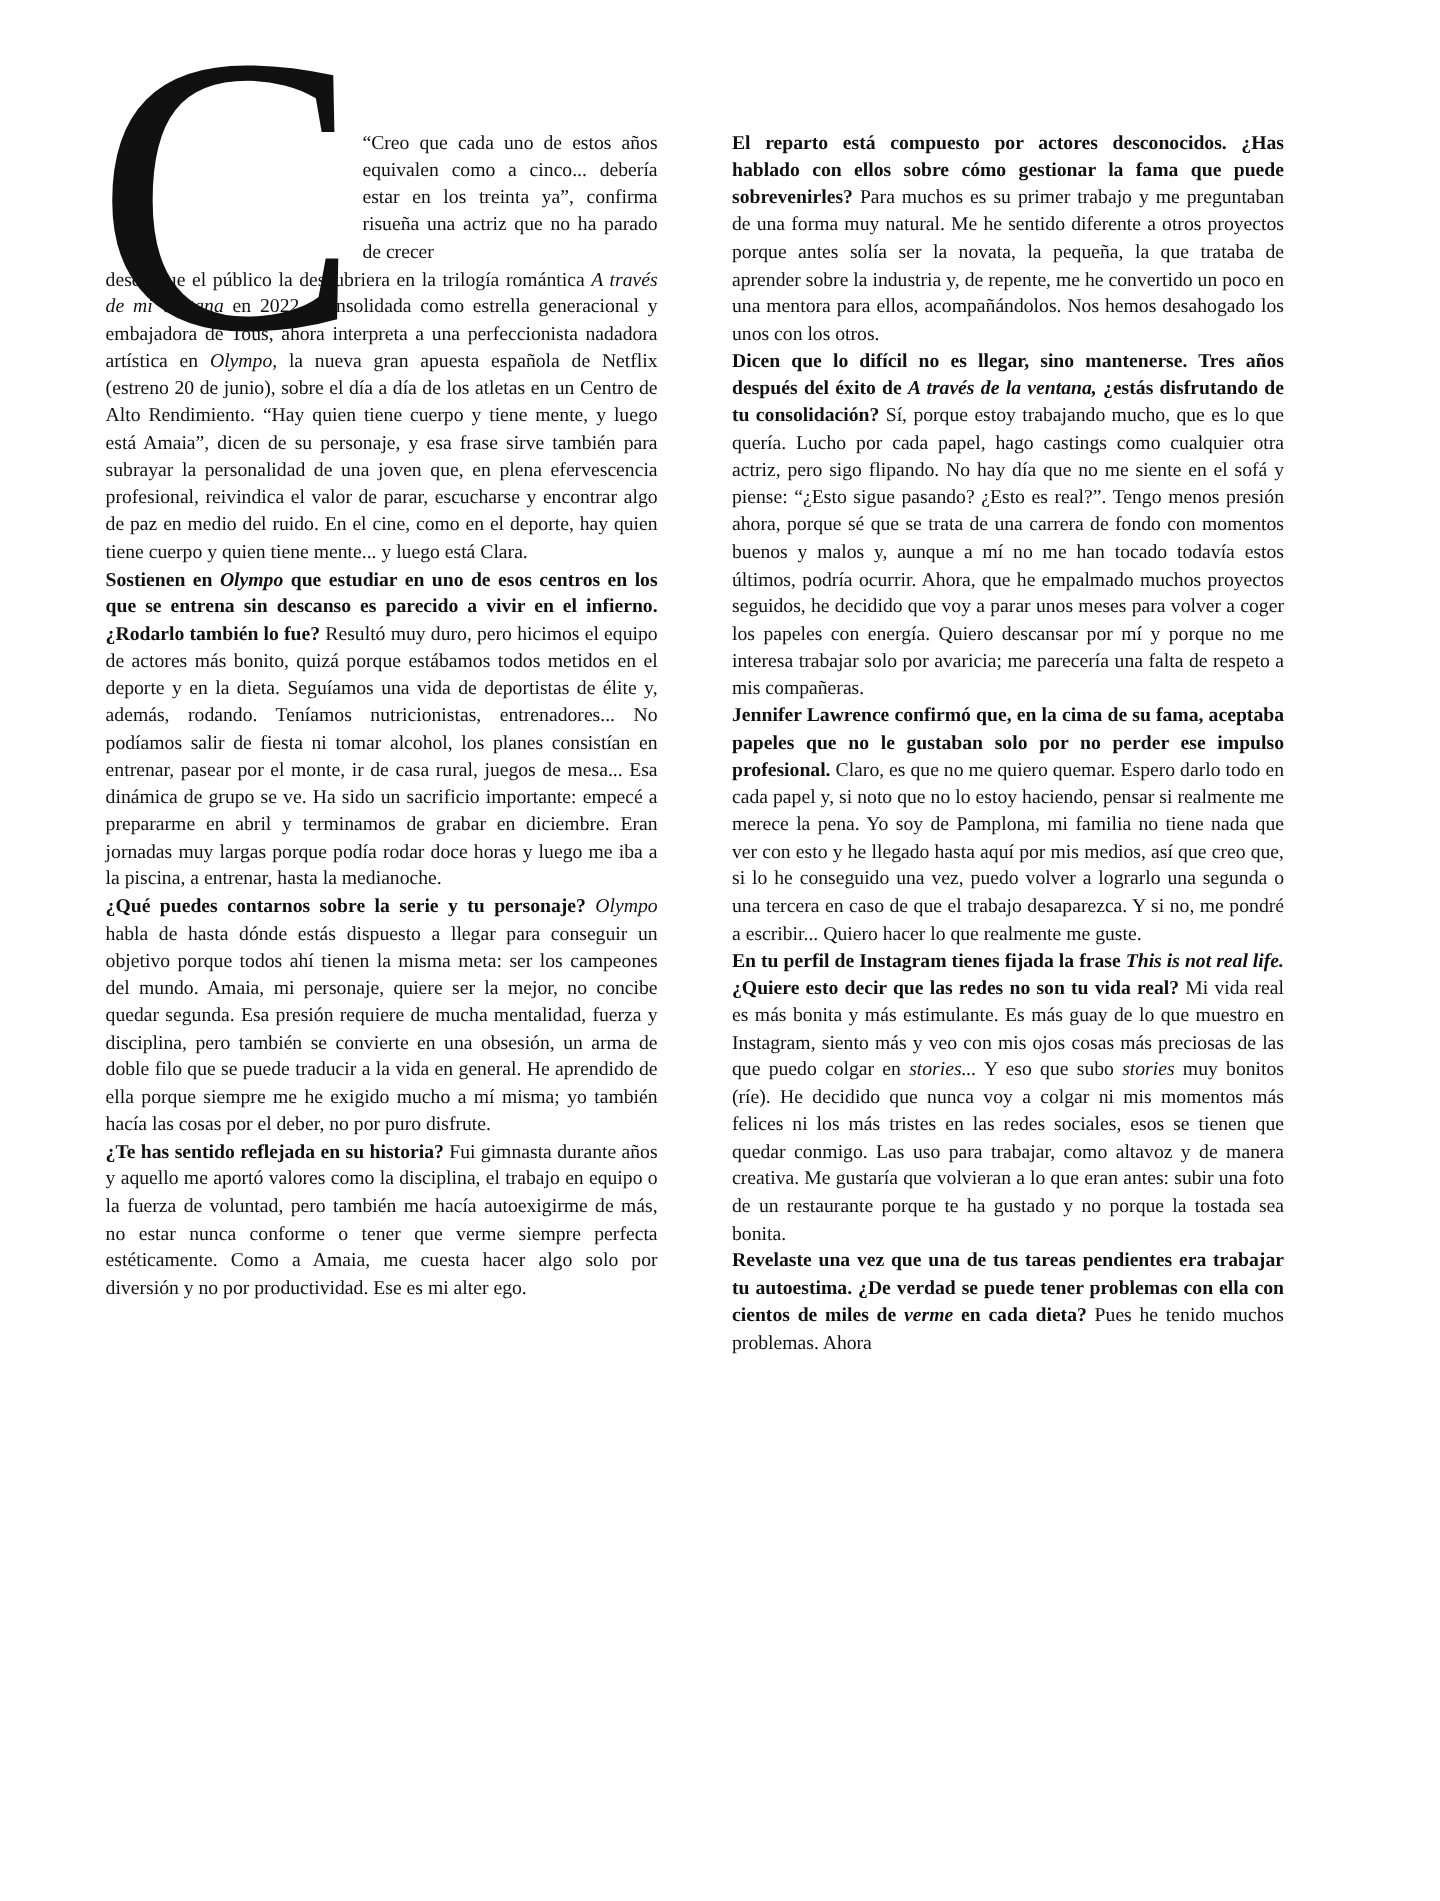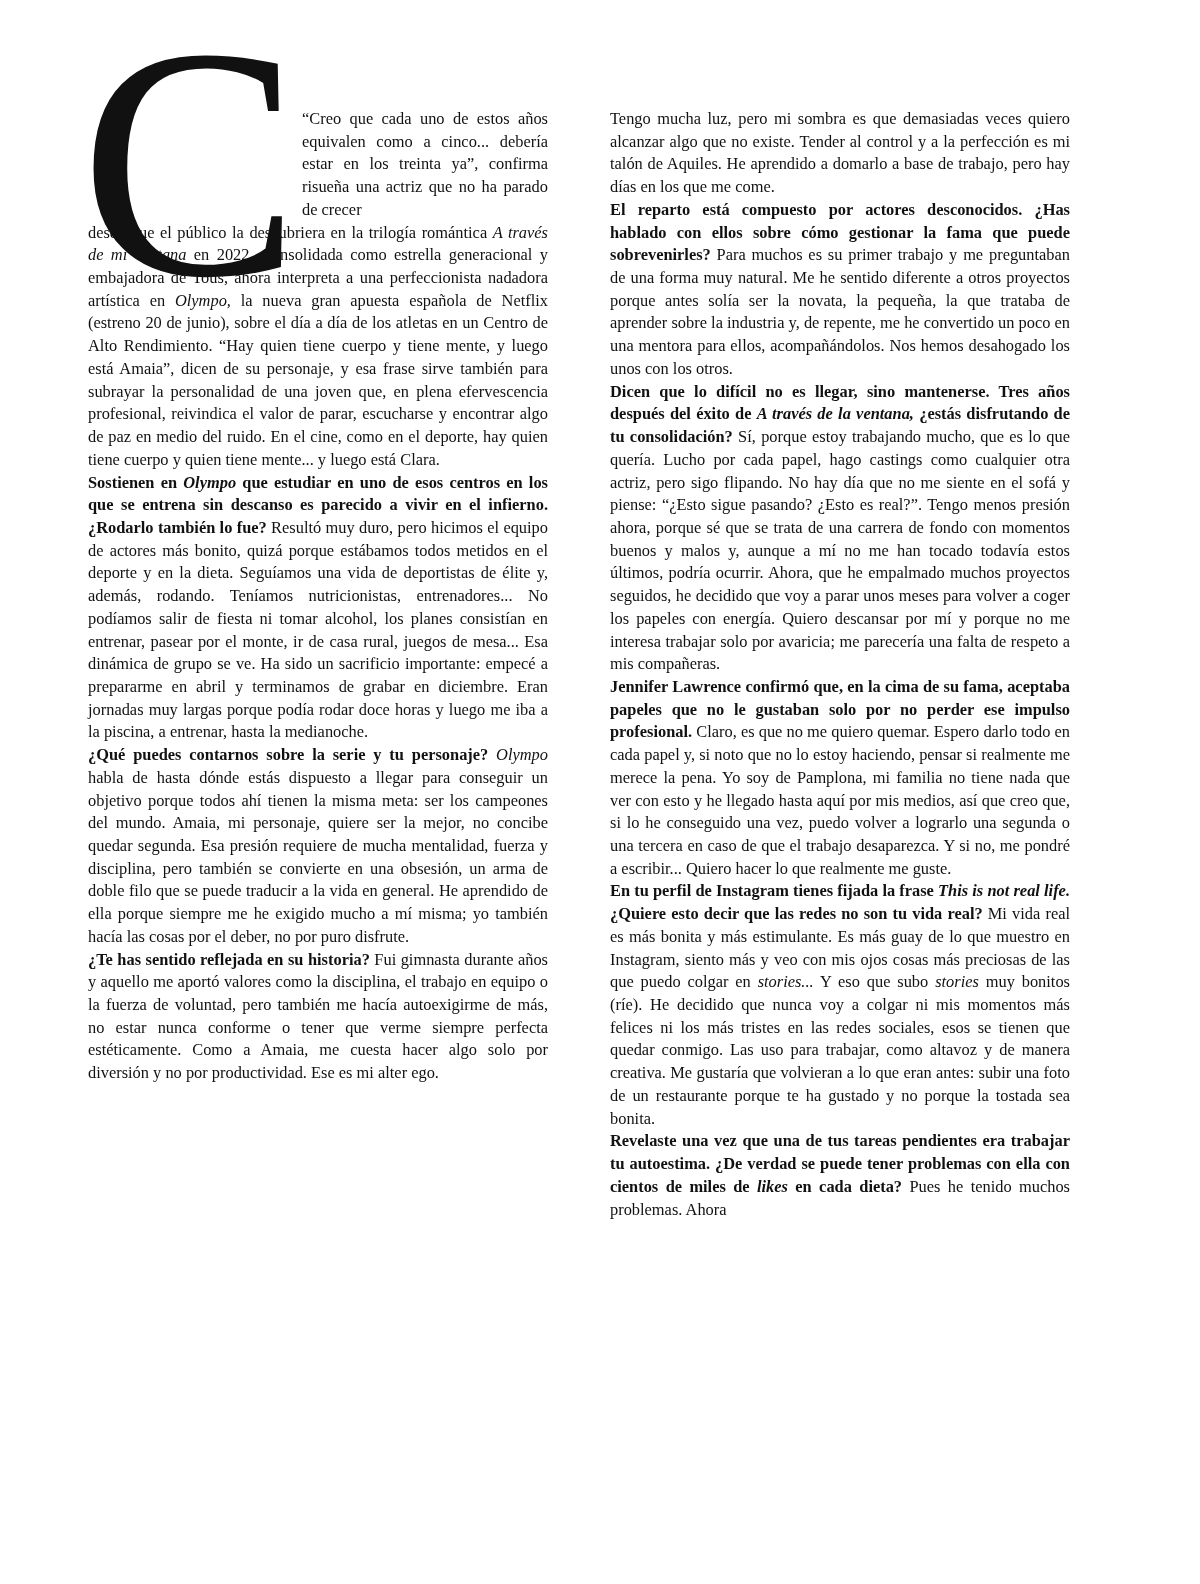"Tengo mucha luz, pero mi" p { html: <p>Tengo mucha luz, pero mi sombra es que demasiadas veces quiero alcanzar algo que no existe. Tender al control y a la perfección es mi talón de Aquiles. He aprendido a domarlo a base de trabajo, pero hay días en los que me come.</p> -> none }
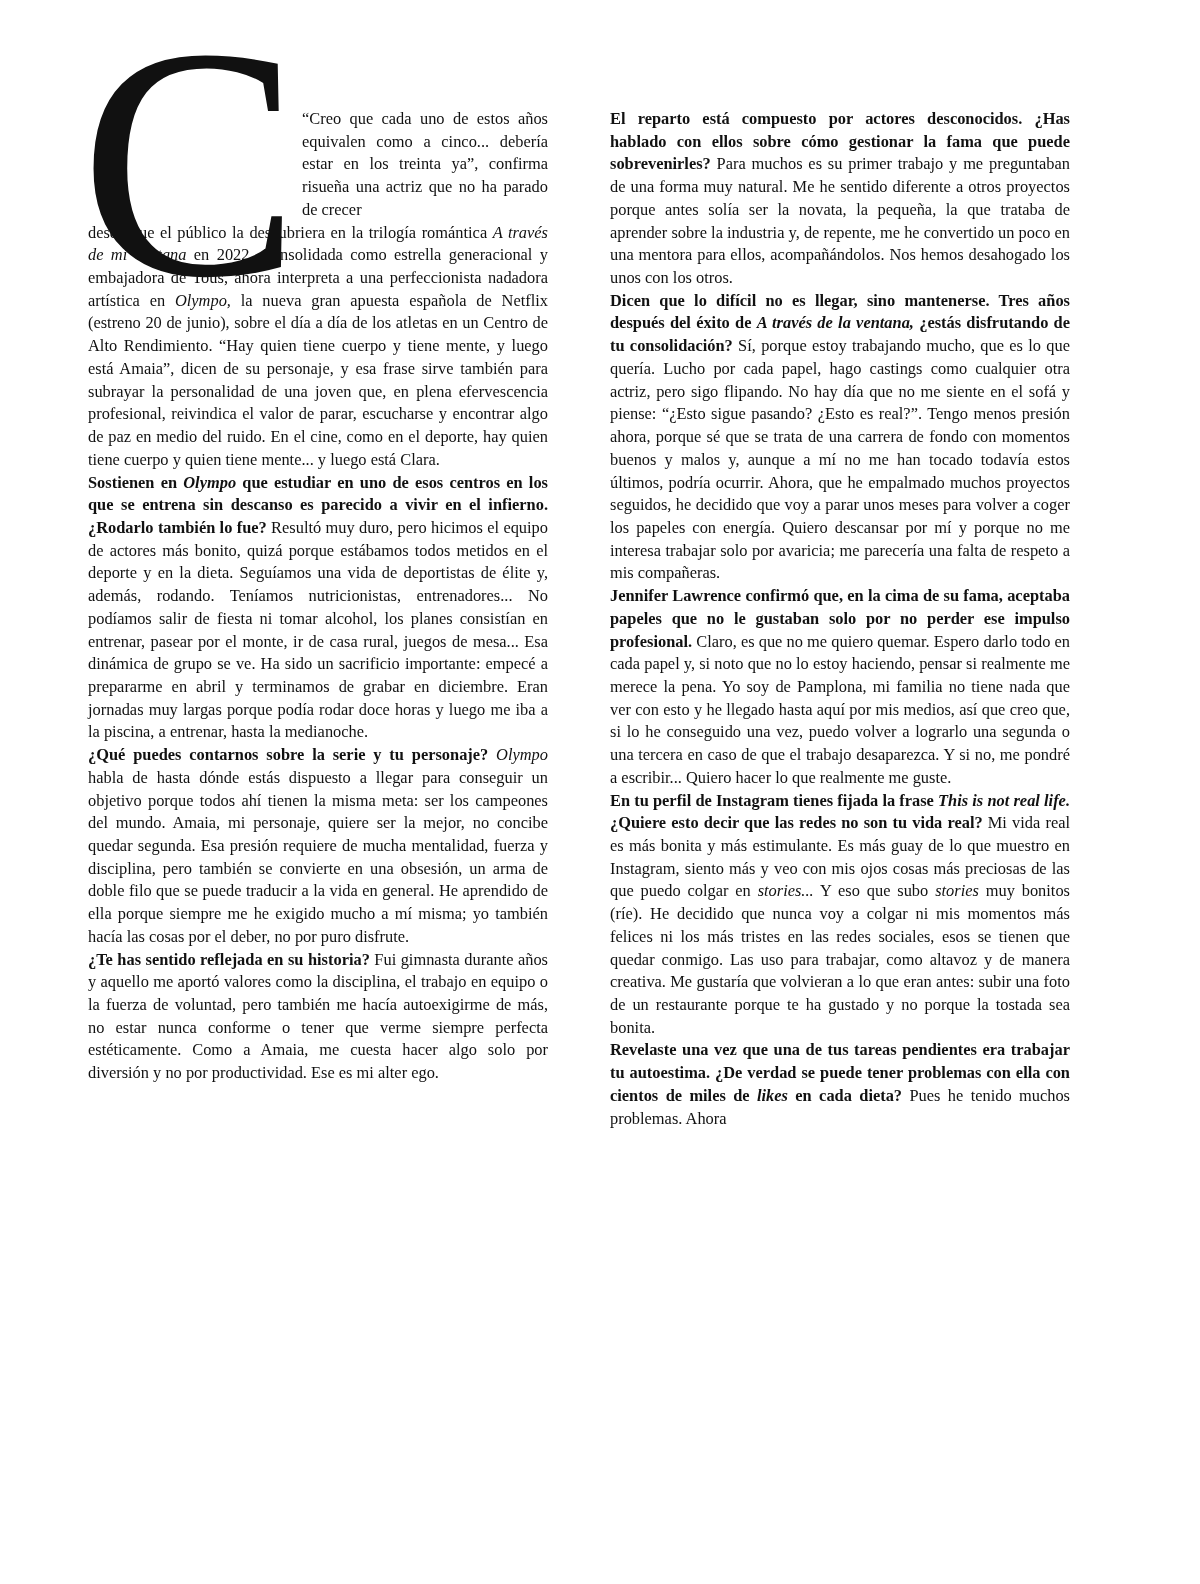"likes" i { text: likes -> verme }
